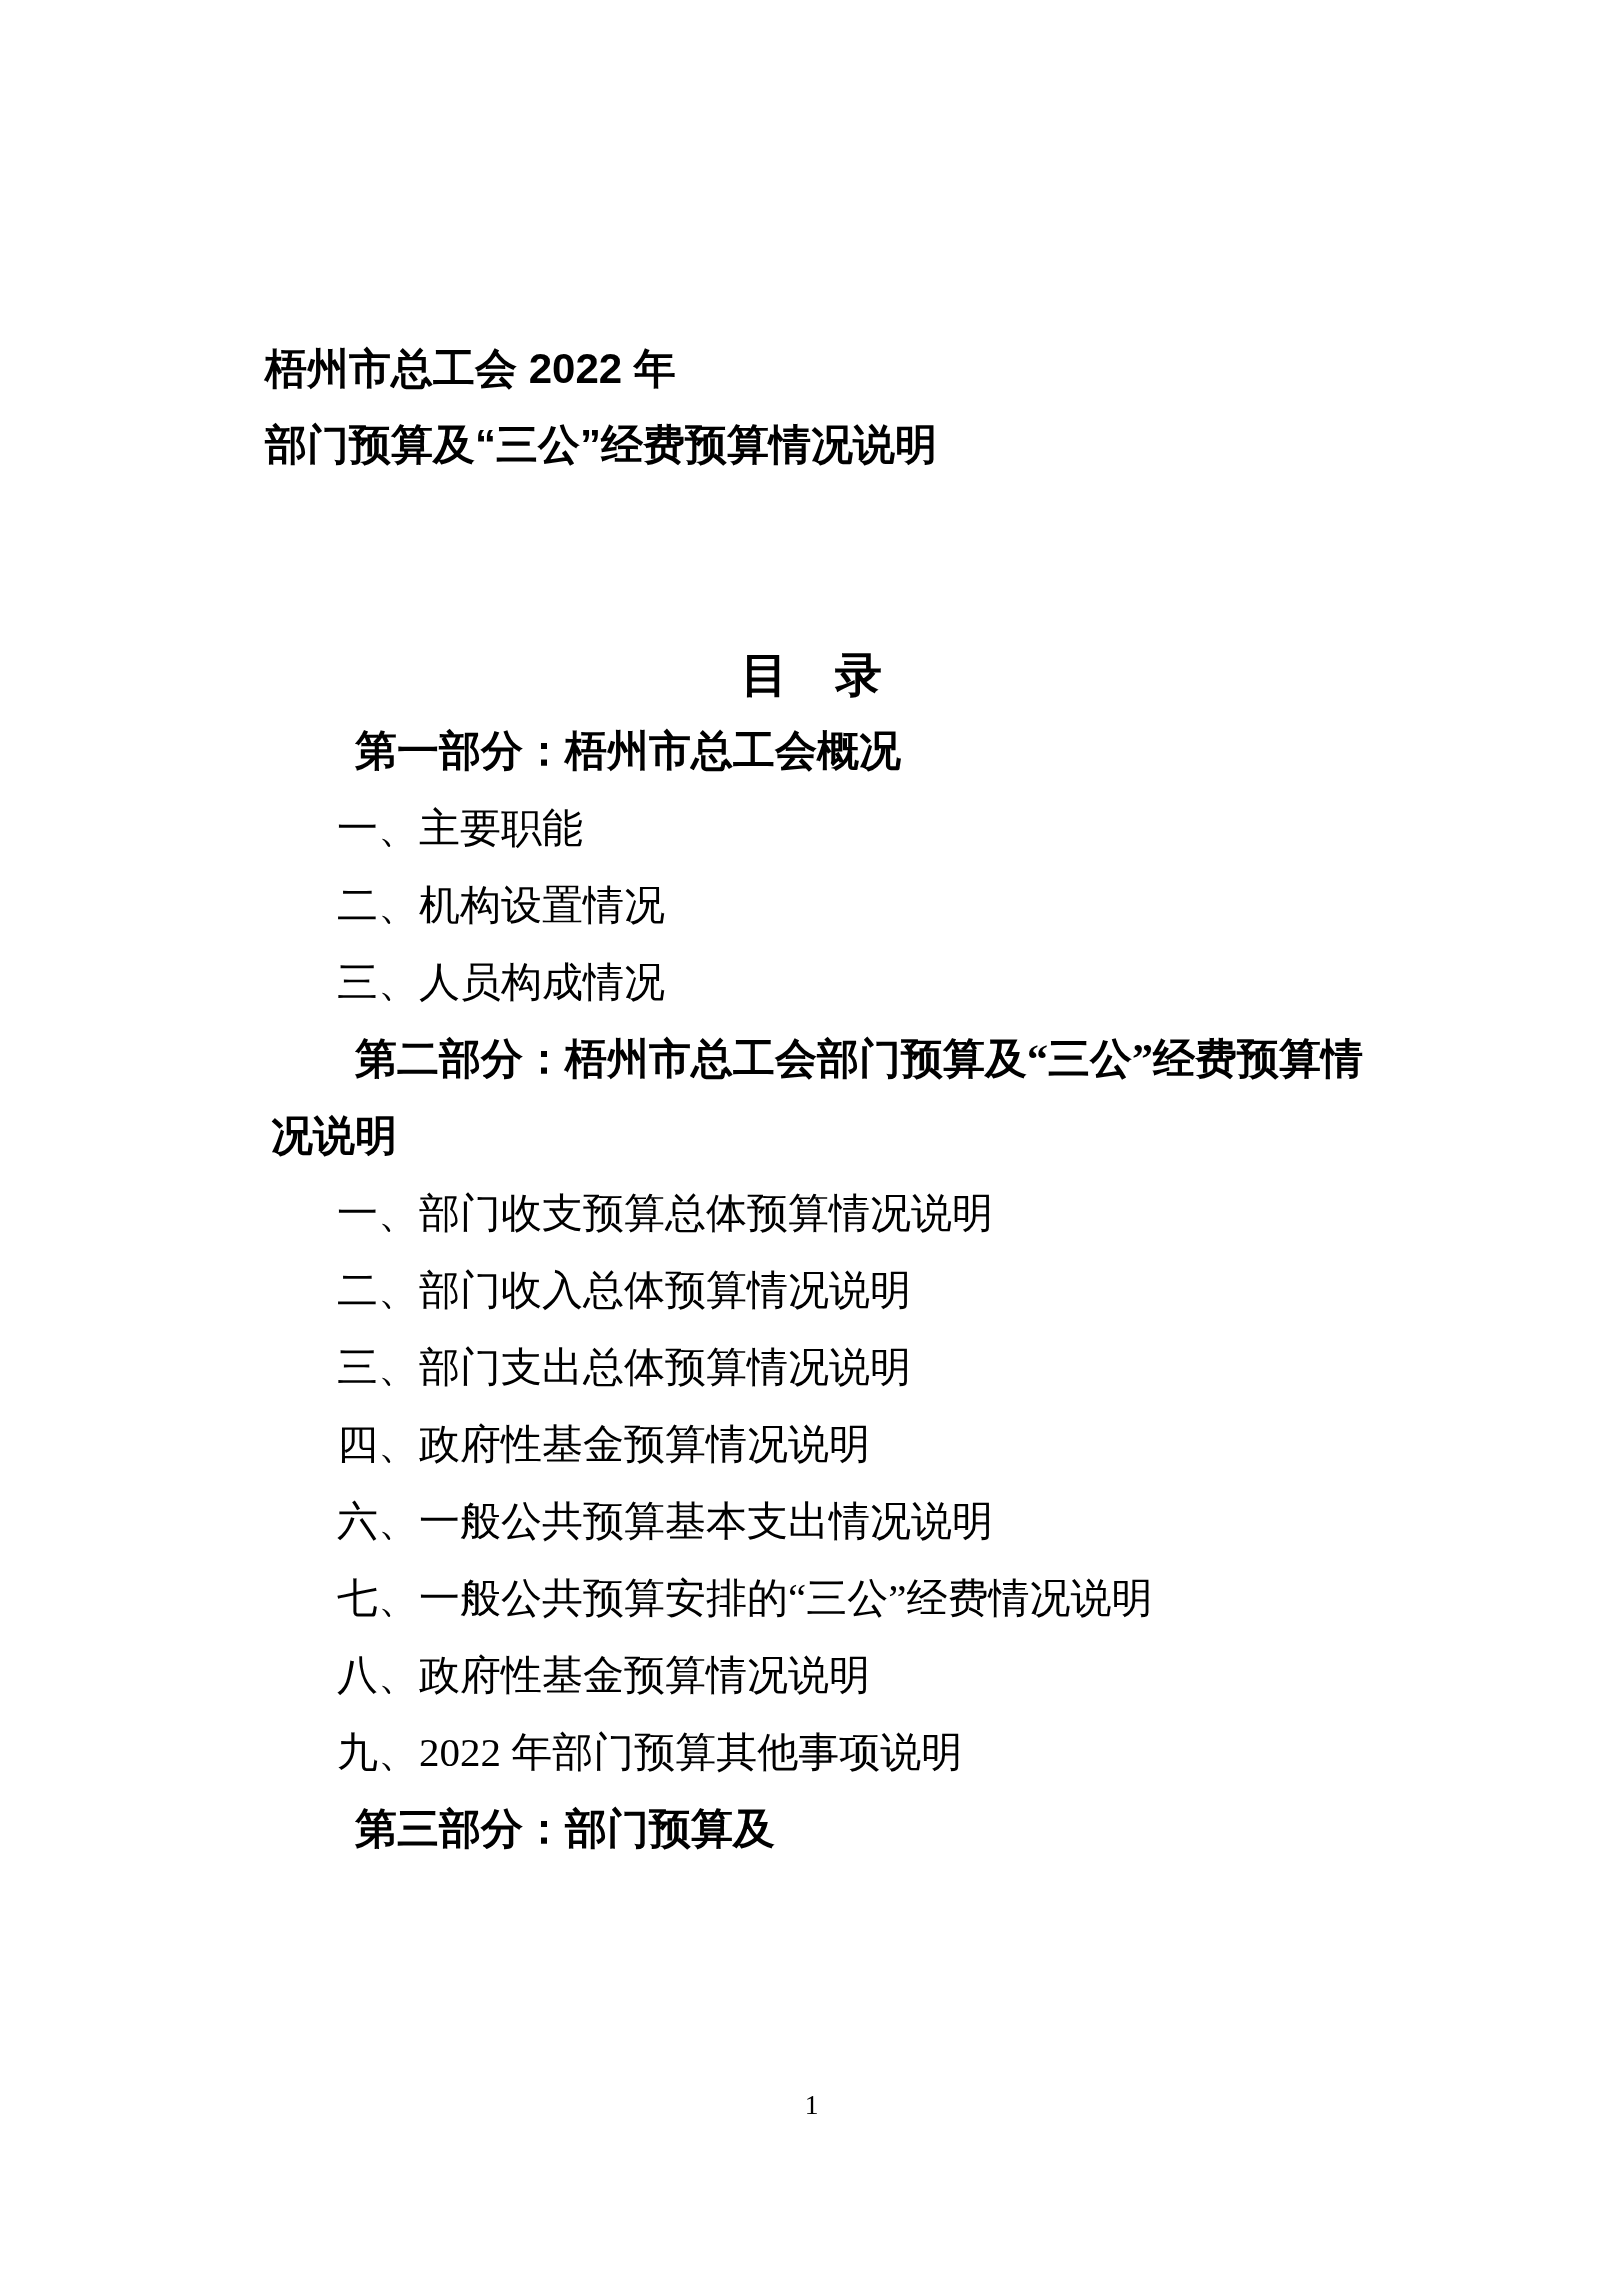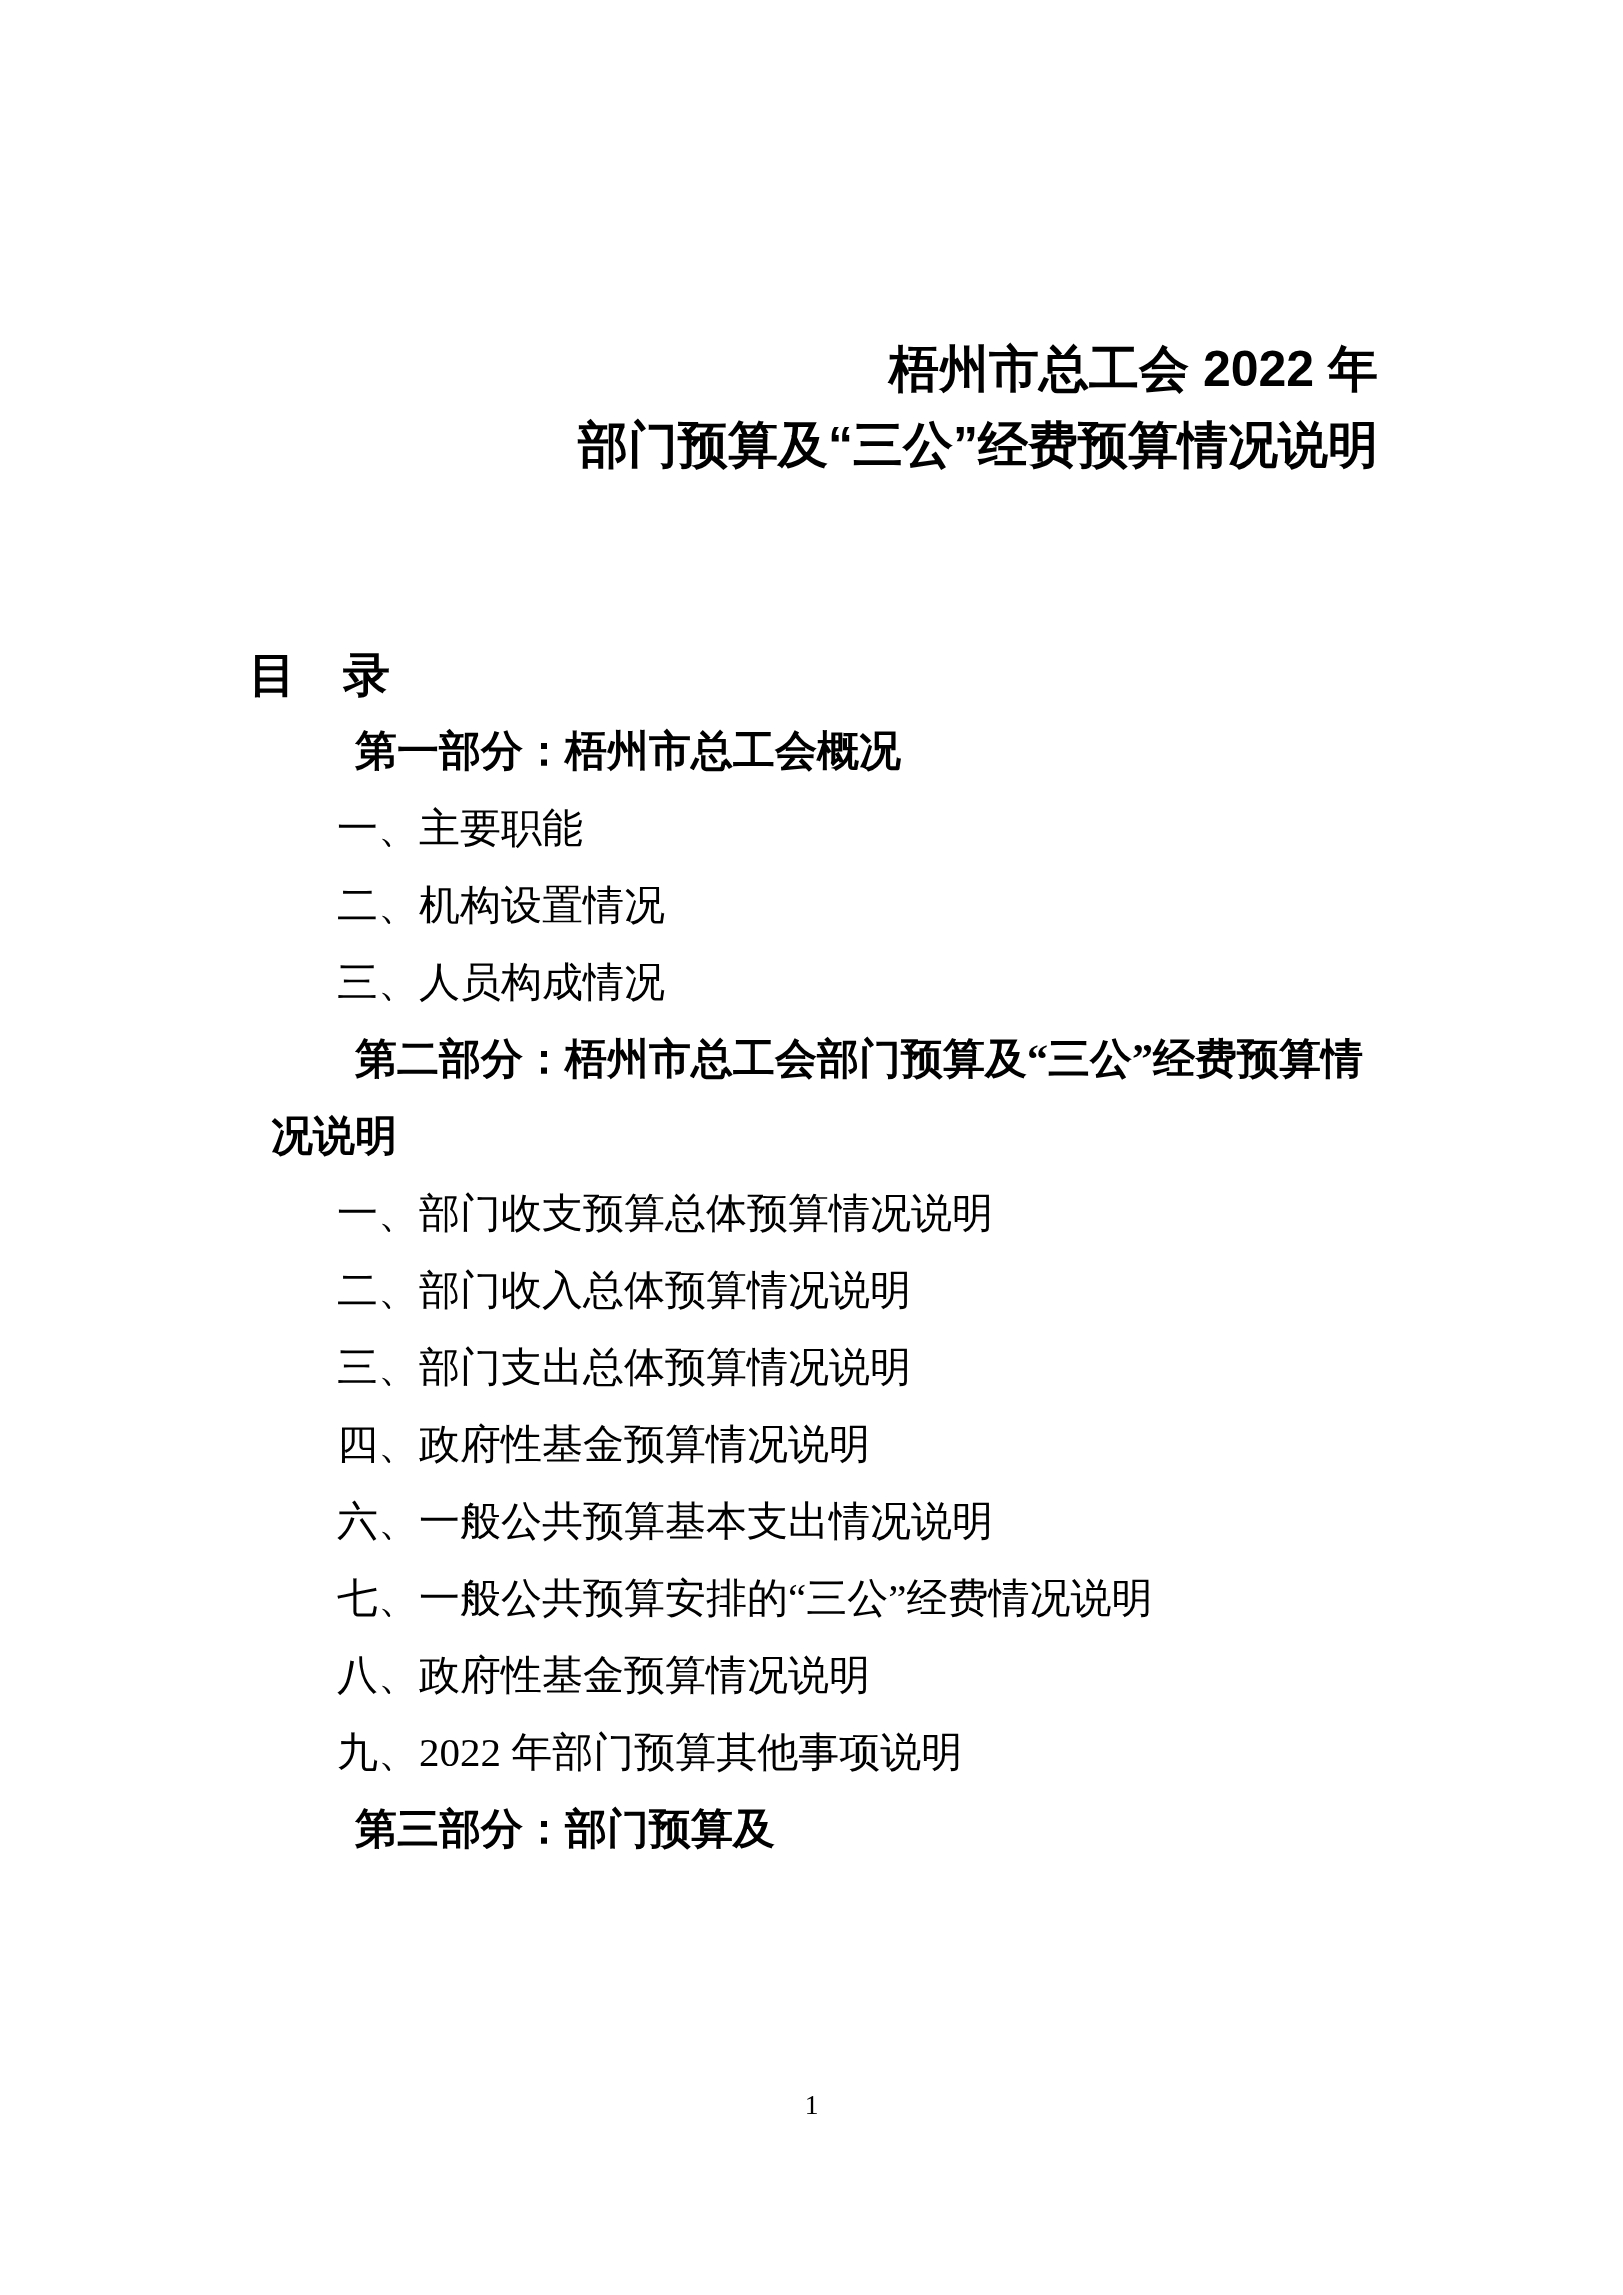"梧州市总工会 2022 年" .doc-title { font-size: 50px -> 42px; text-align: right -> left }
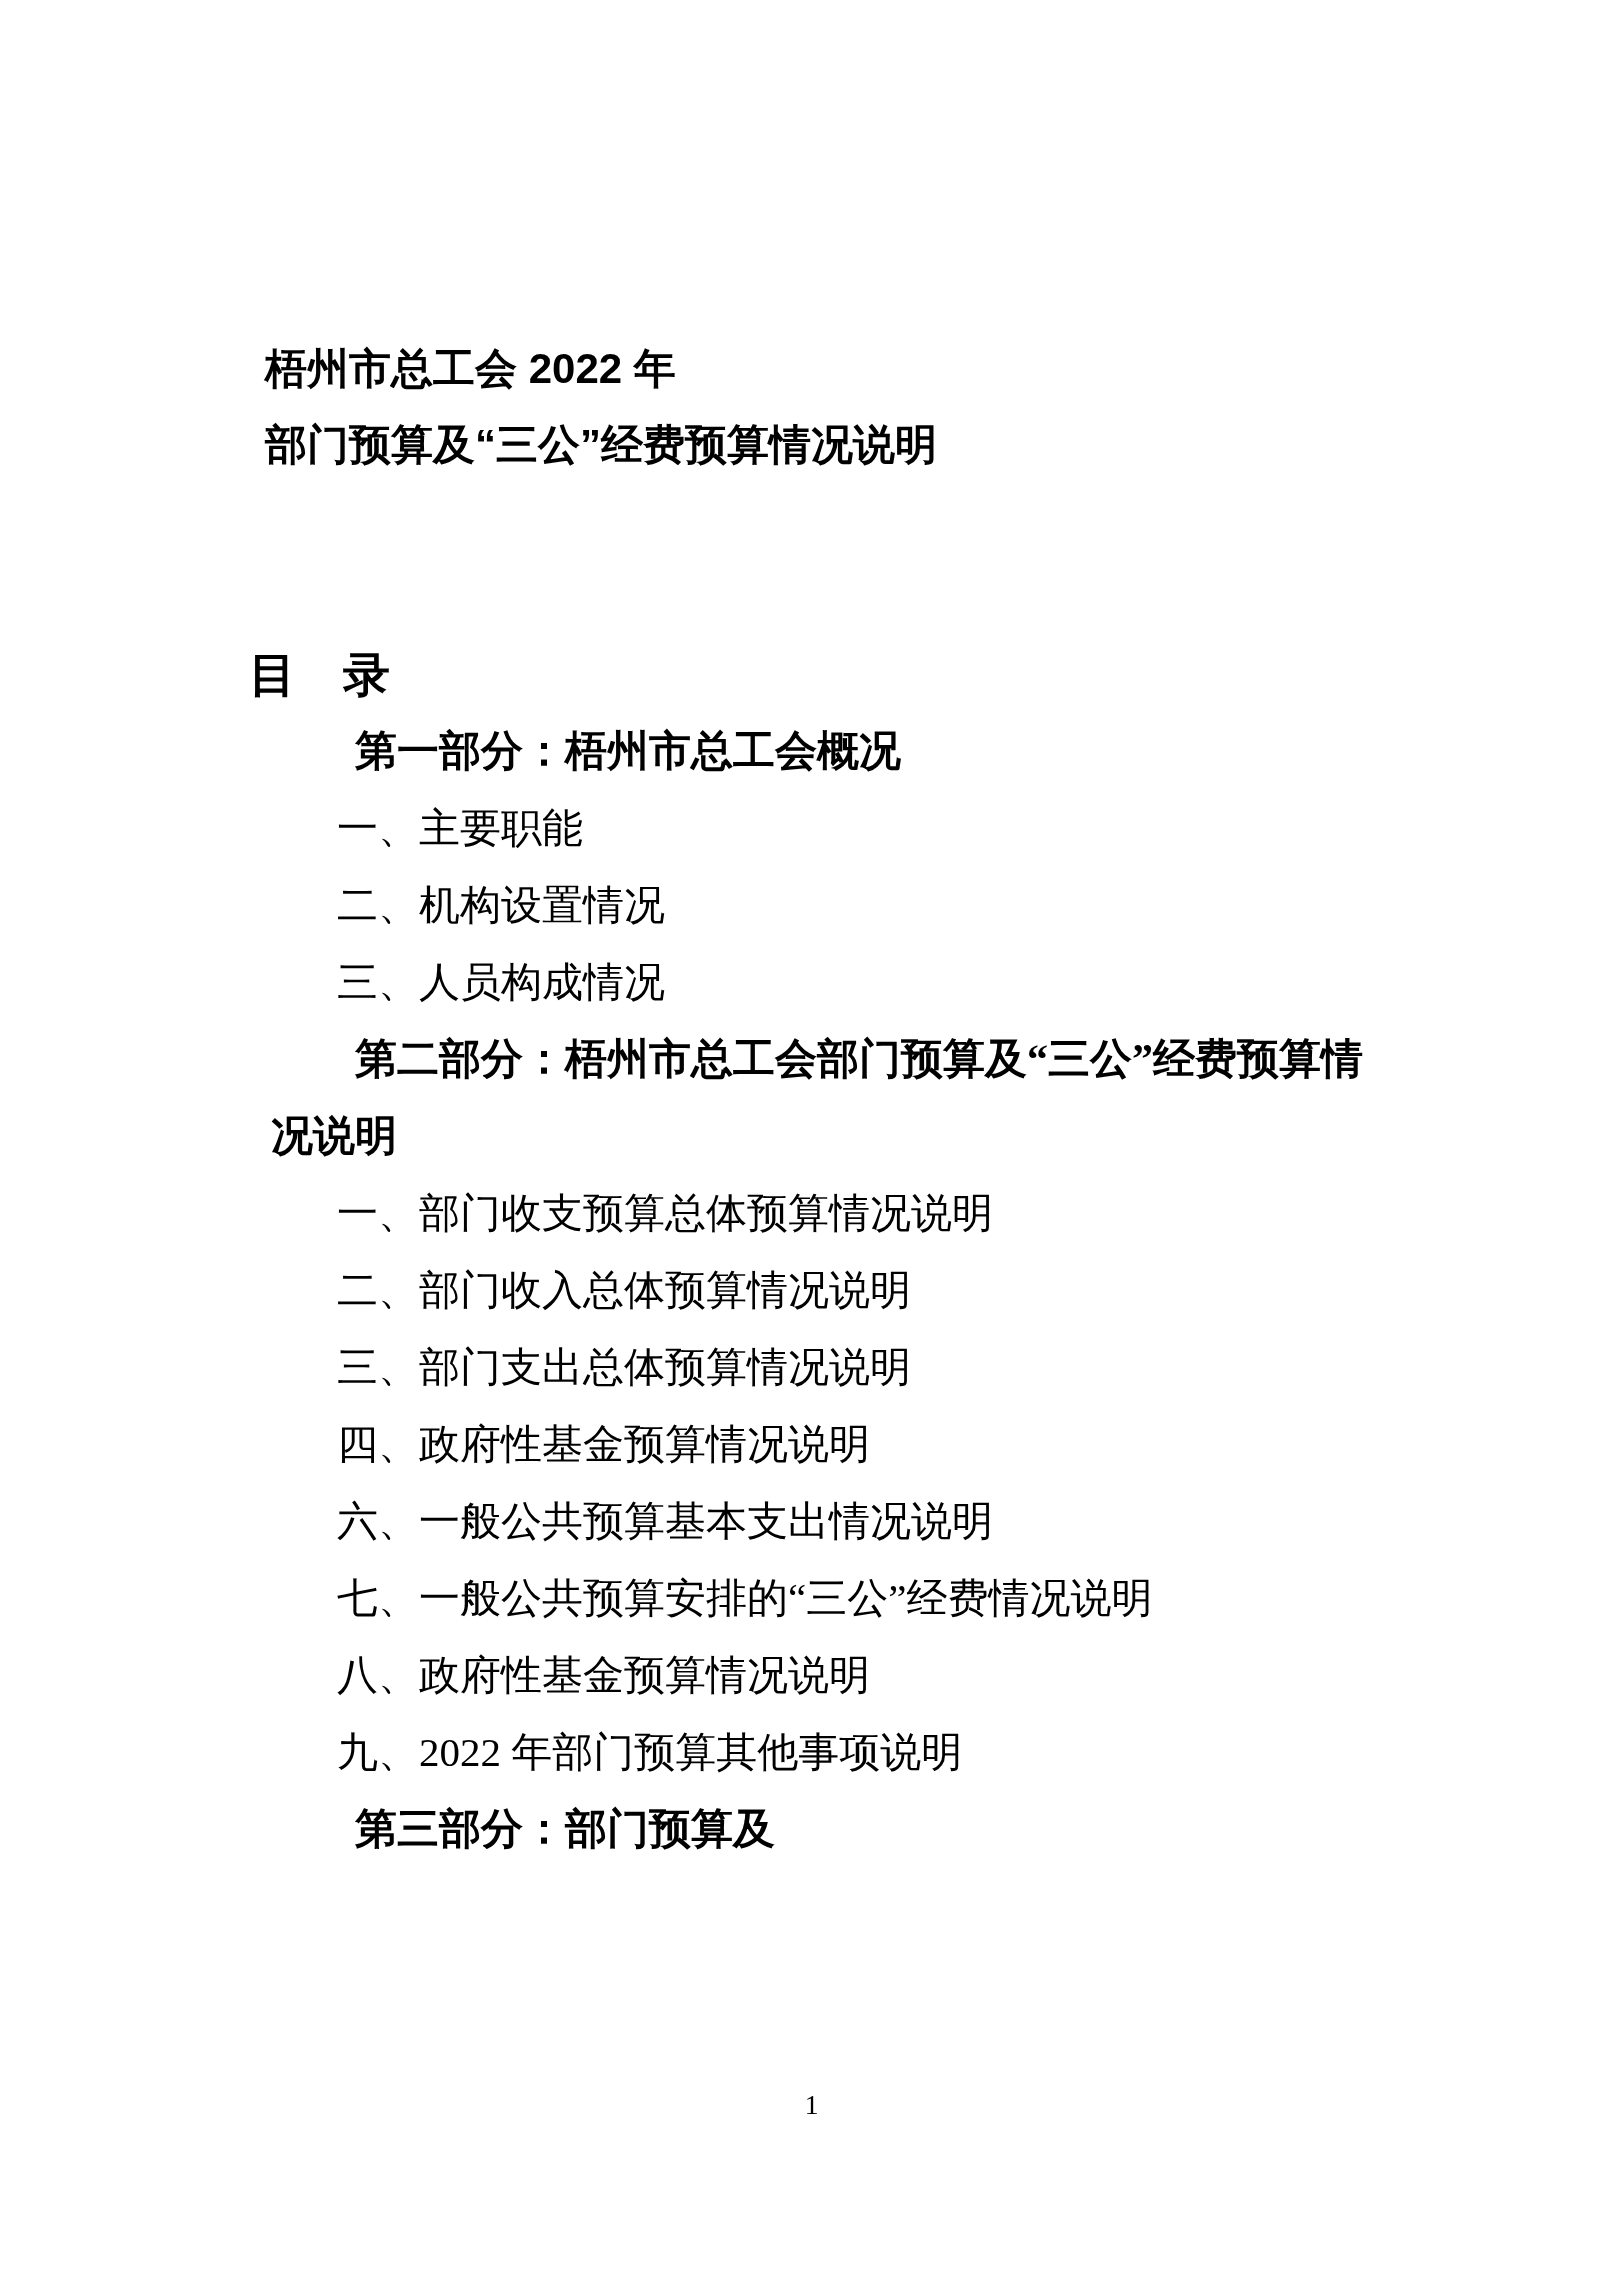"目 录" .toc-heading { left: 249px -> 255px; text-align: left -> center }
